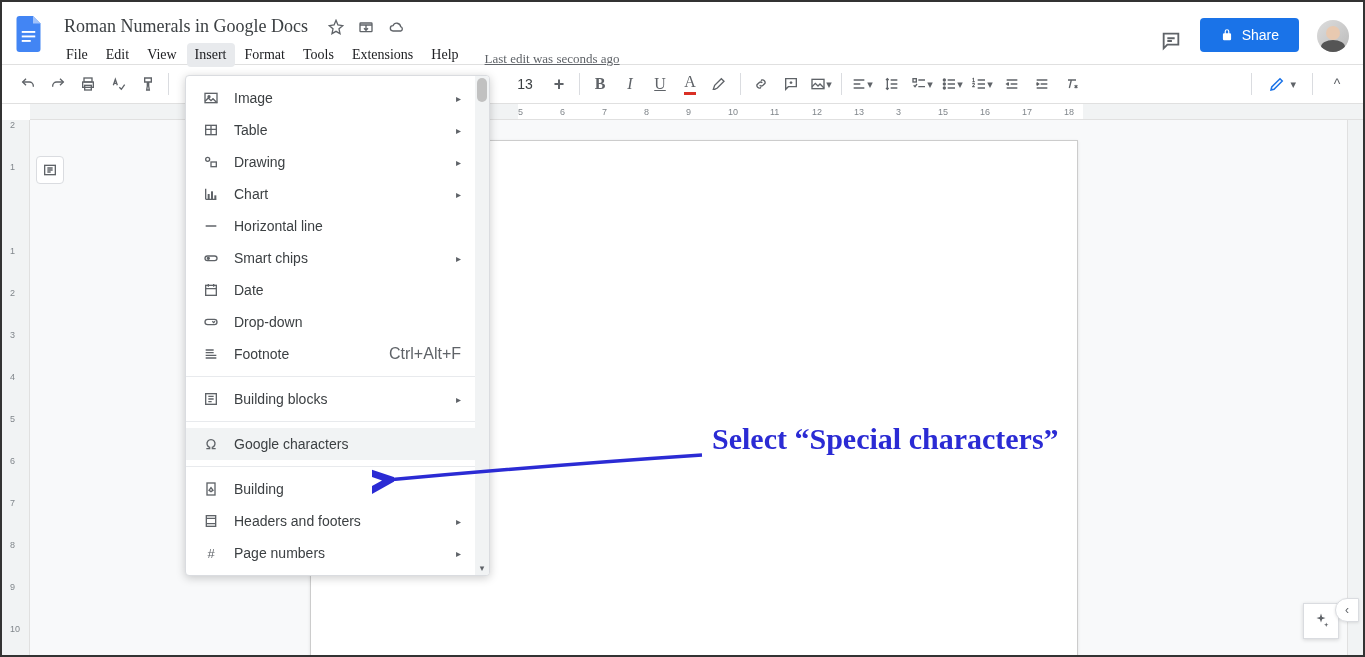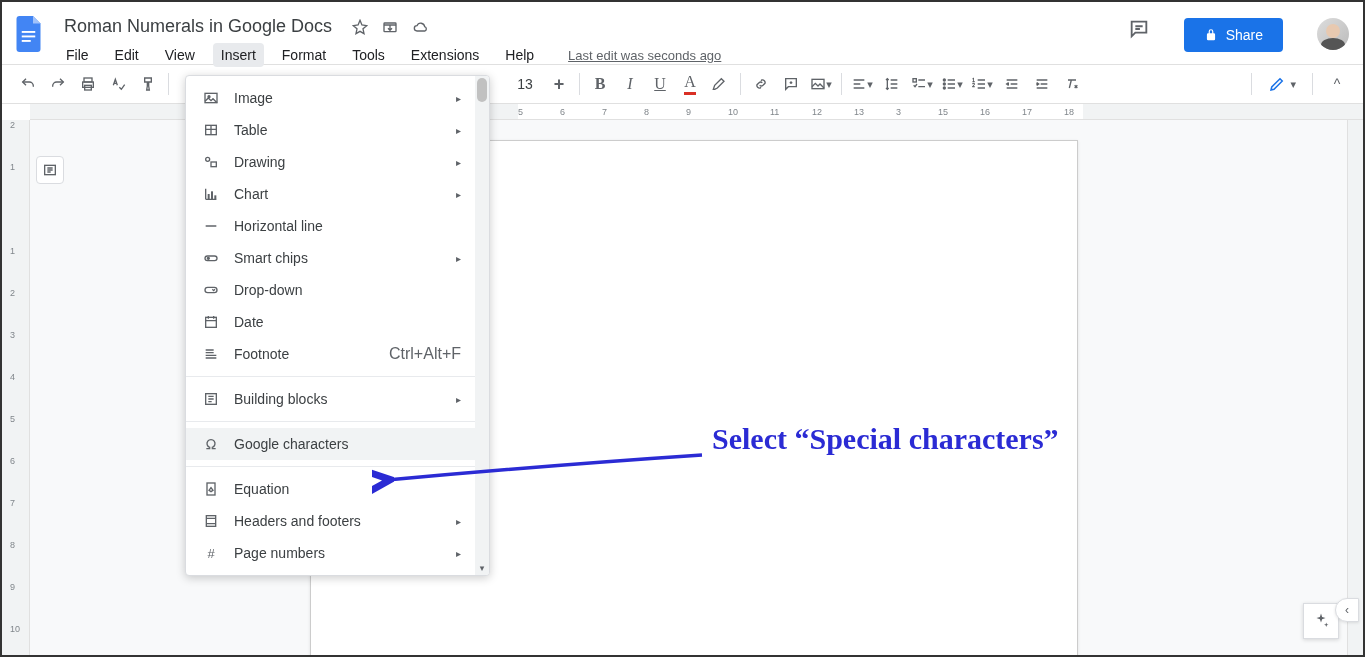"Roman Numerals in Google Docs" .title-area { font-family: none -> Liberation Serif, serif }
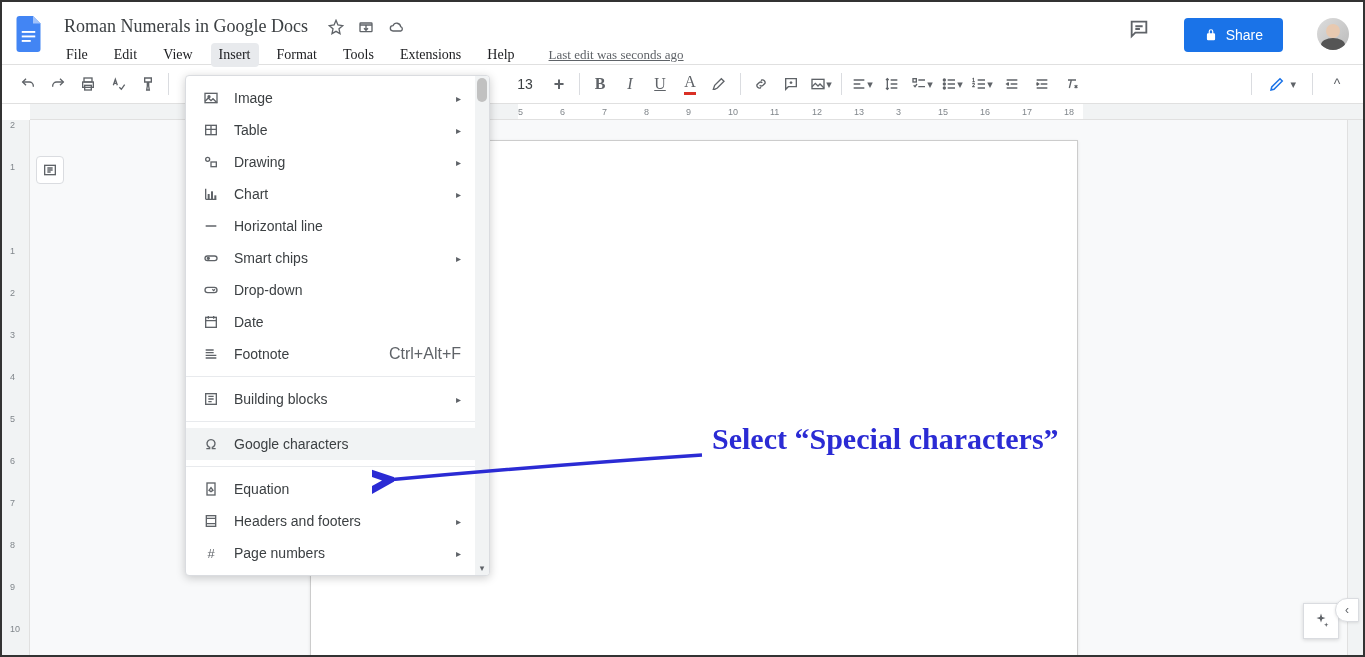"Share" .header-right { align-items: flex-start -> flex-end; gap: 34px -> 18px }
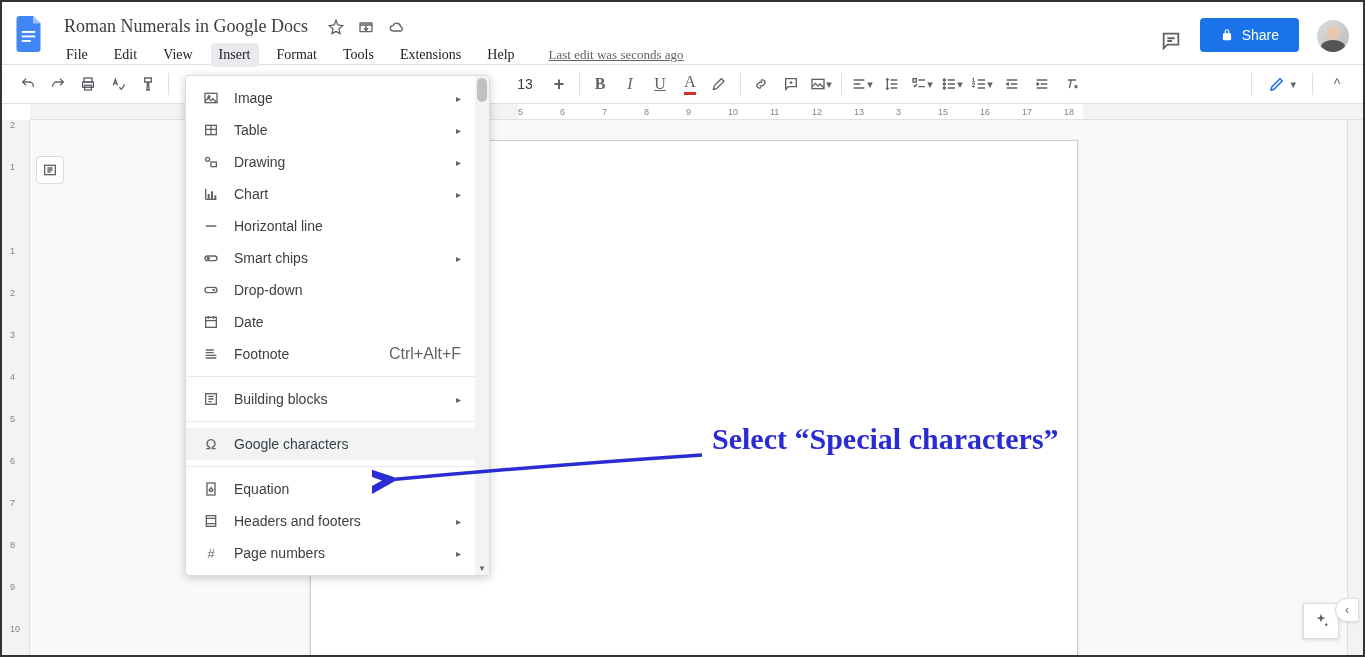"File" .menubar { align-items: center -> flex-end; gap: 10px -> 2px }
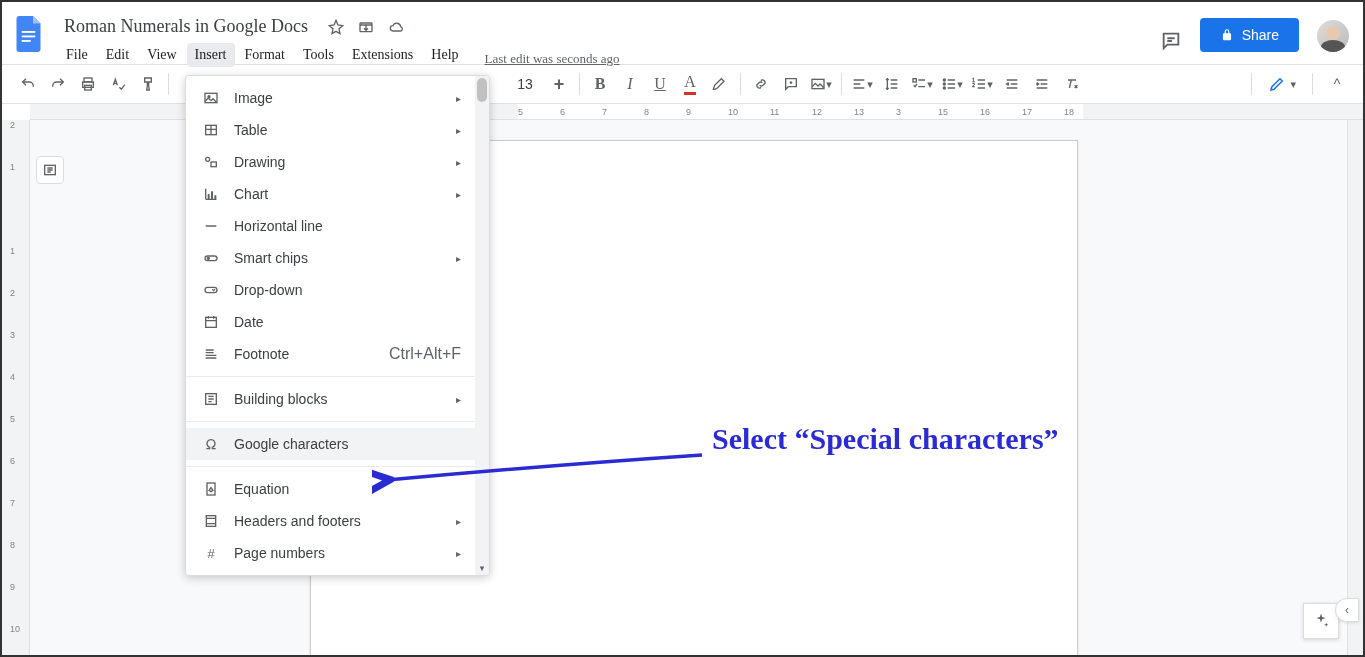"Drop-down" div.menu-item { order: before "Date" -> after "Date" }
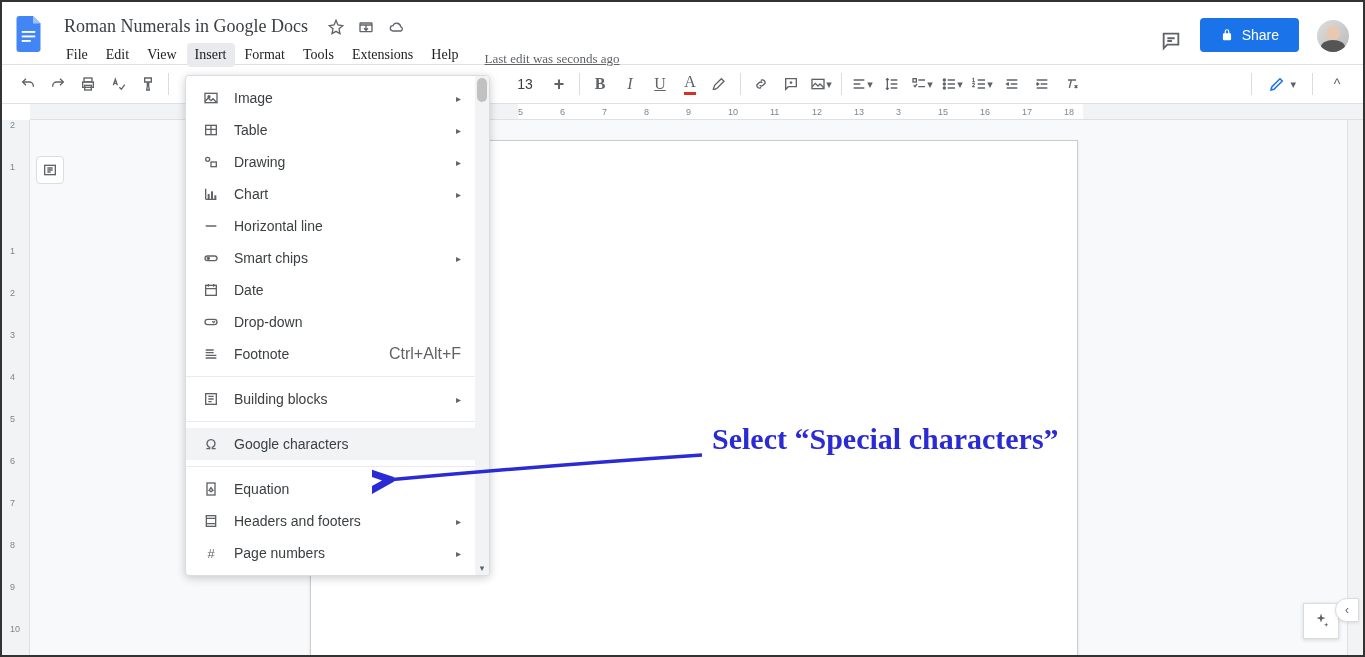"Equation" span { text: Equation -> Building }
